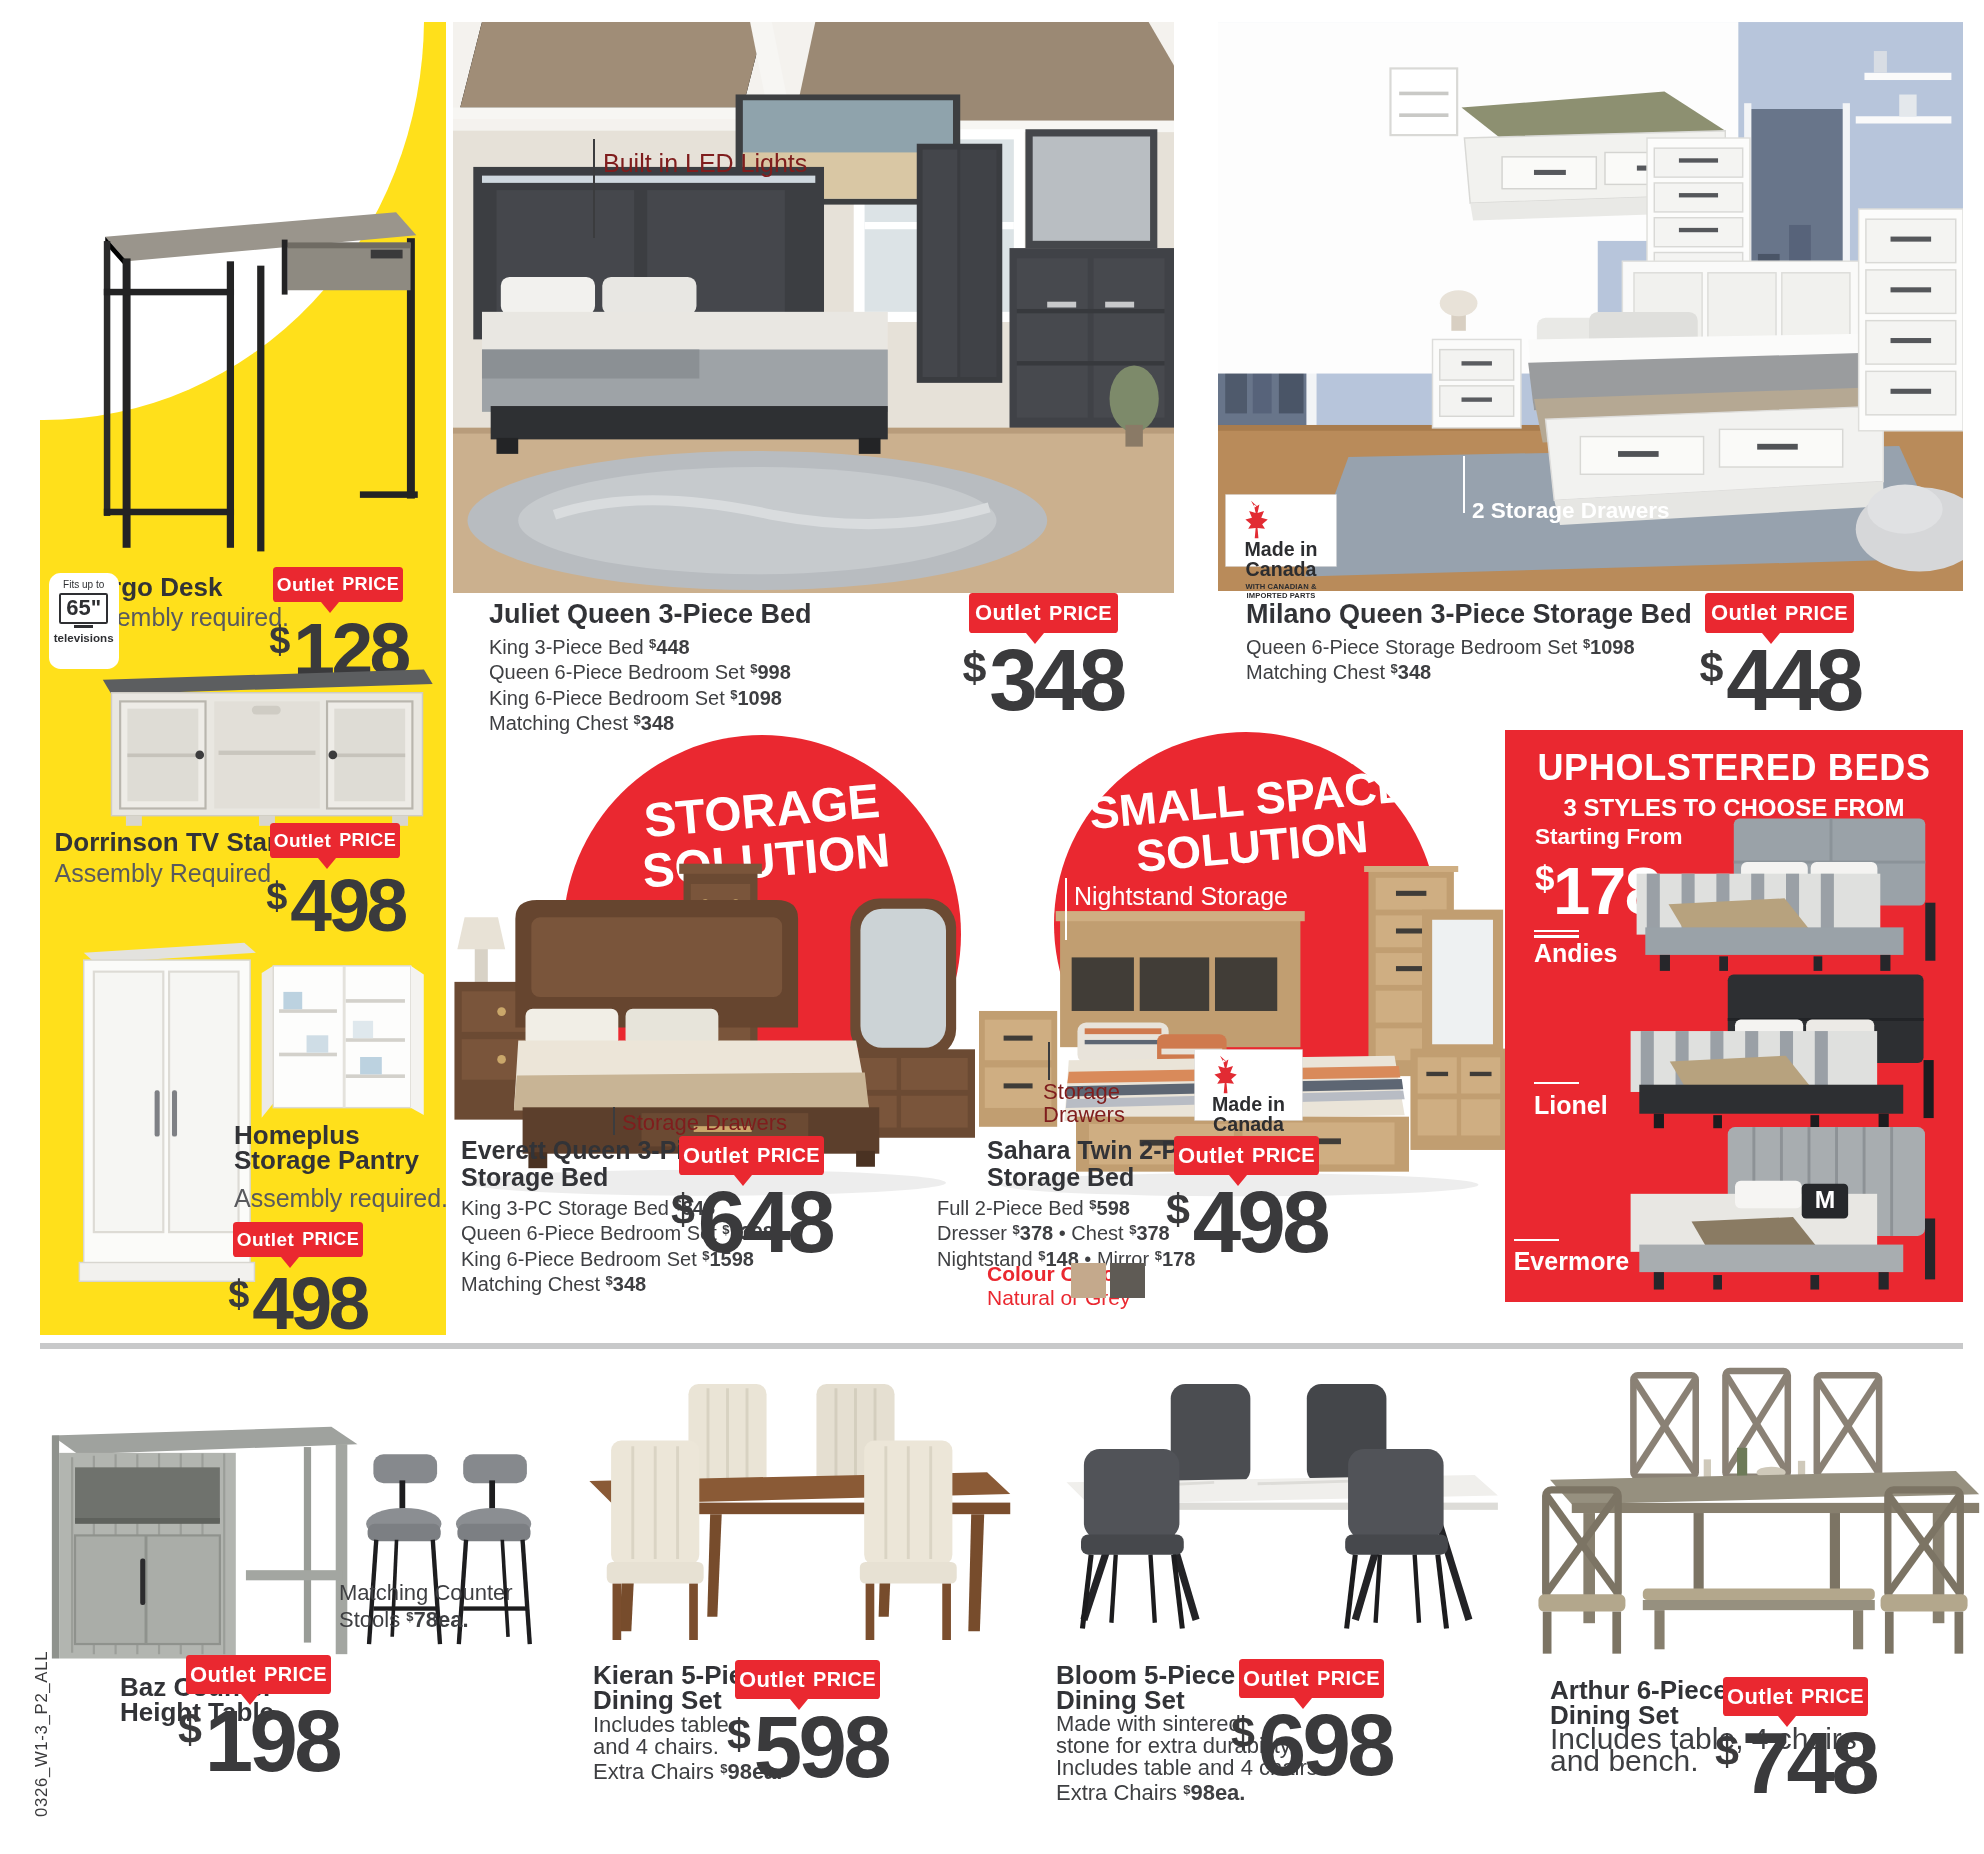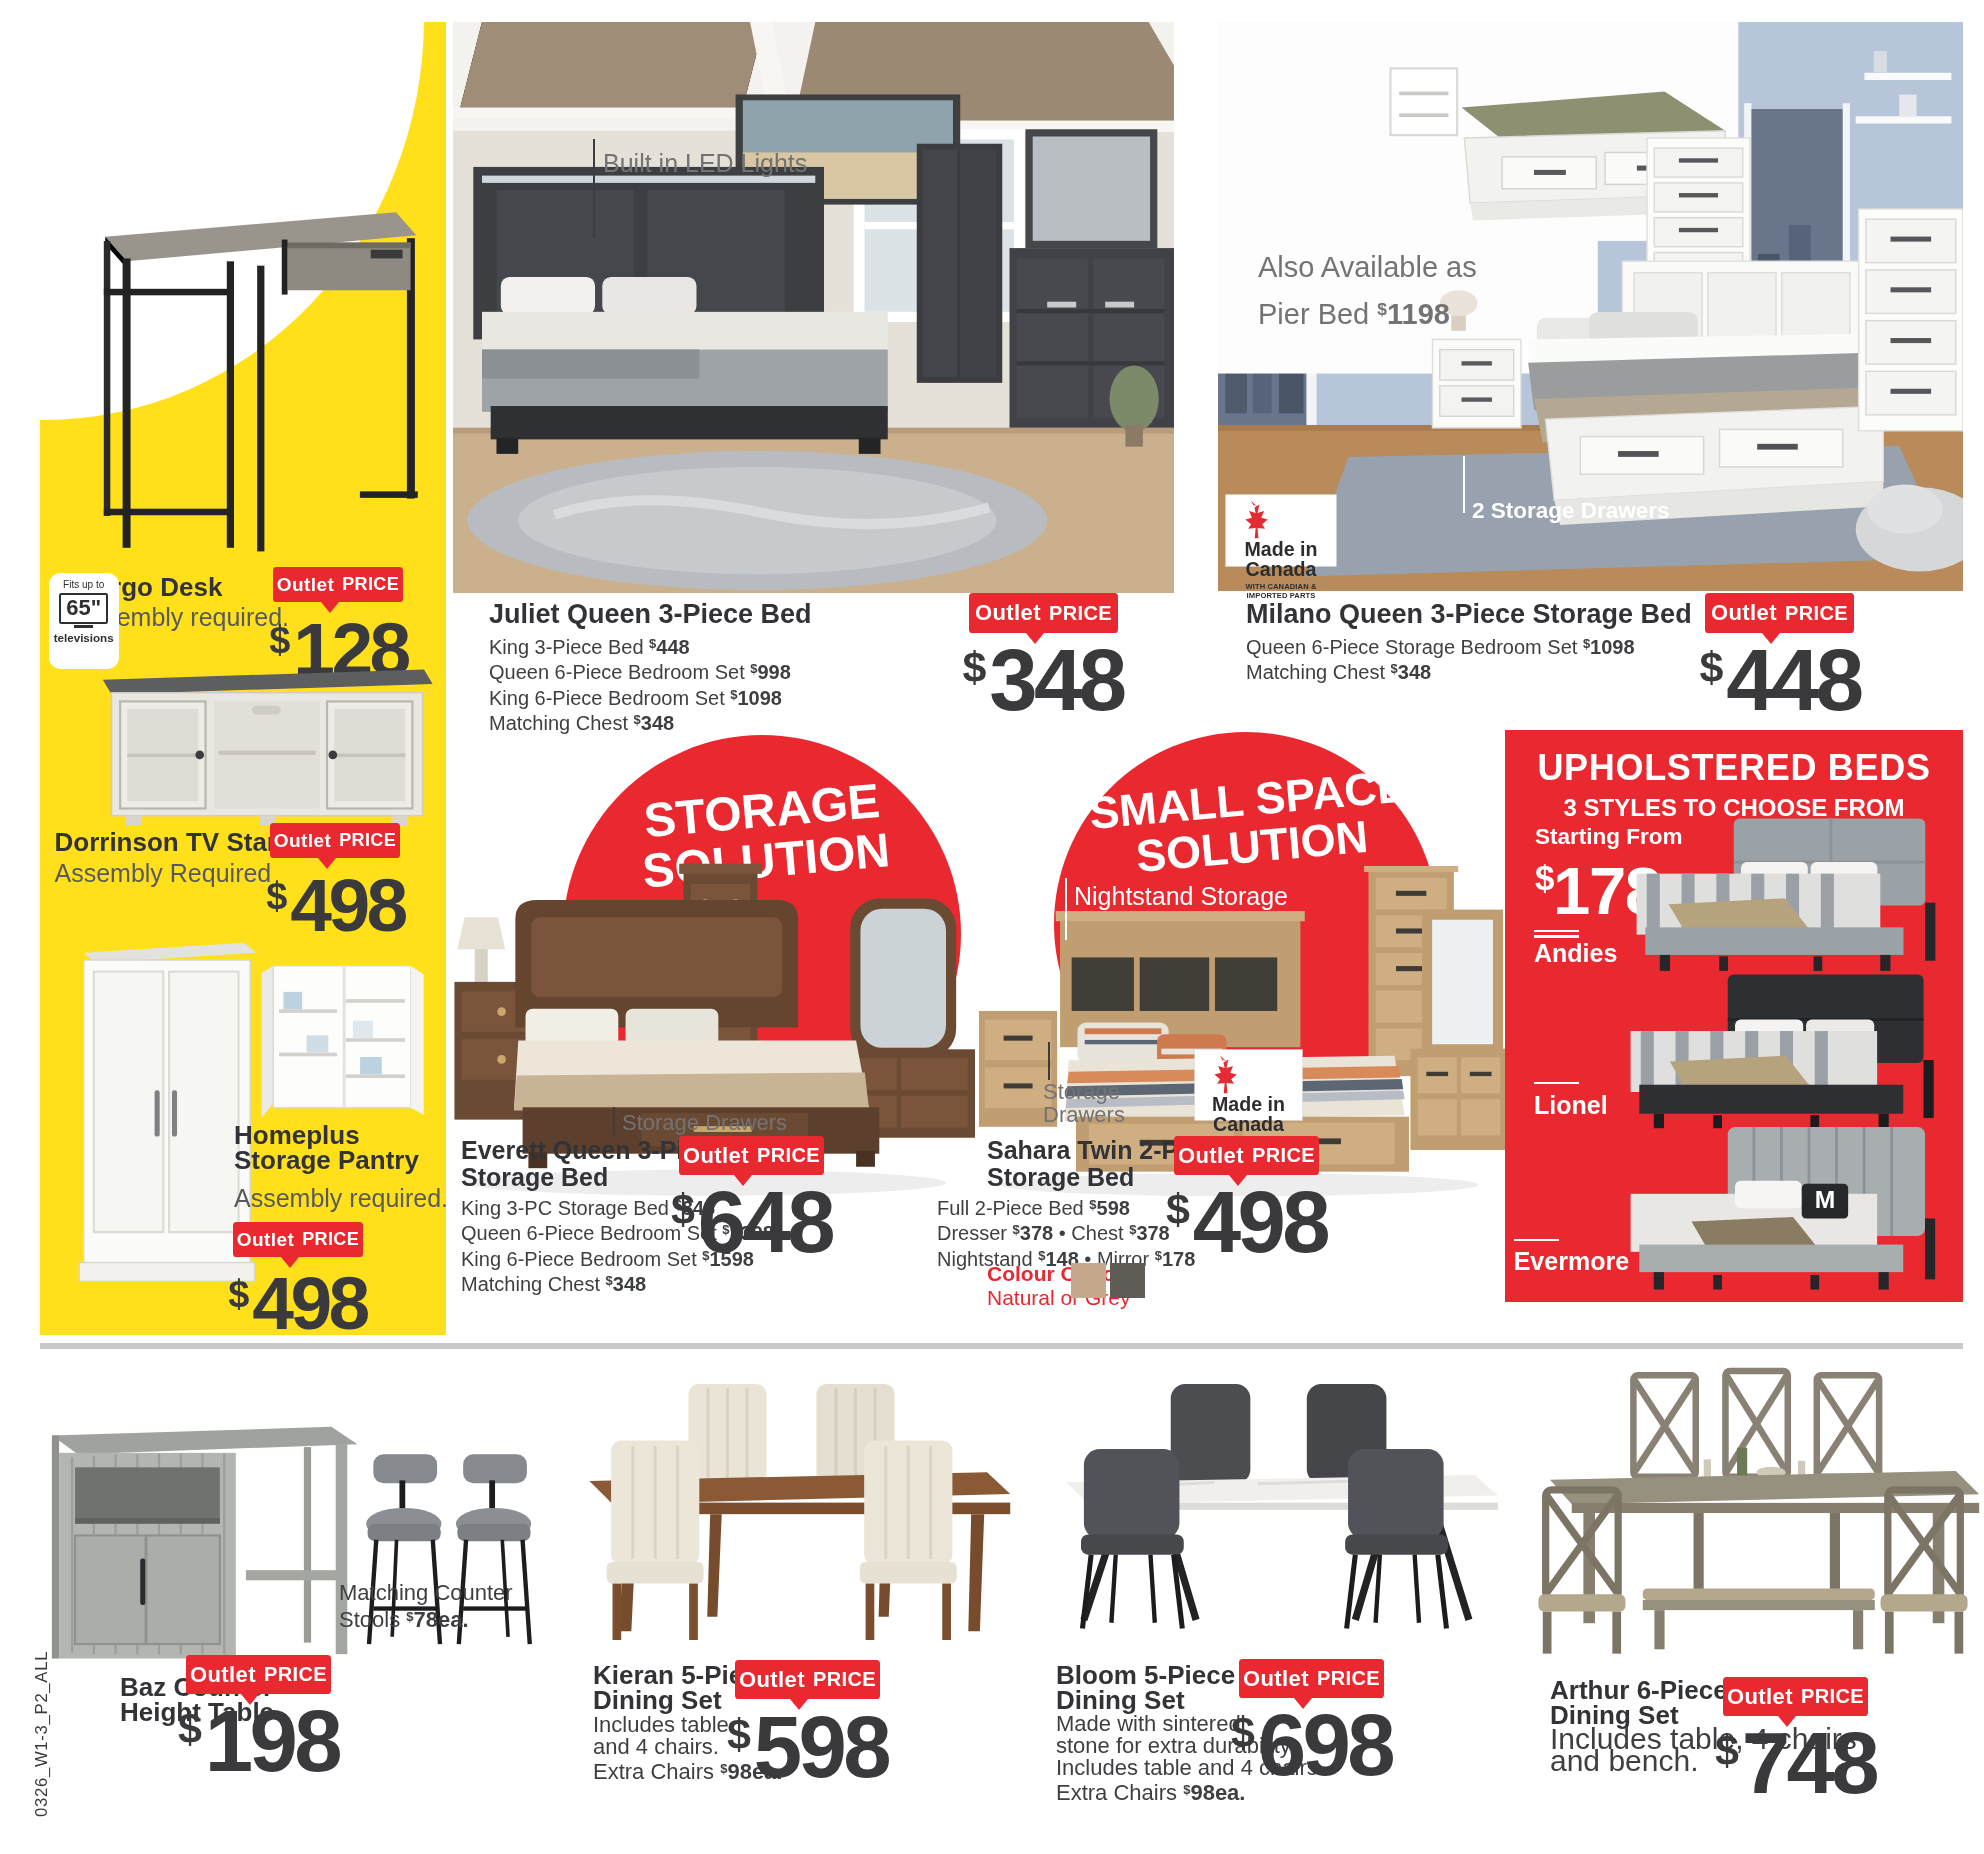"Built in LED Lights" .callout { color: #737373 -> #7f1d1d }
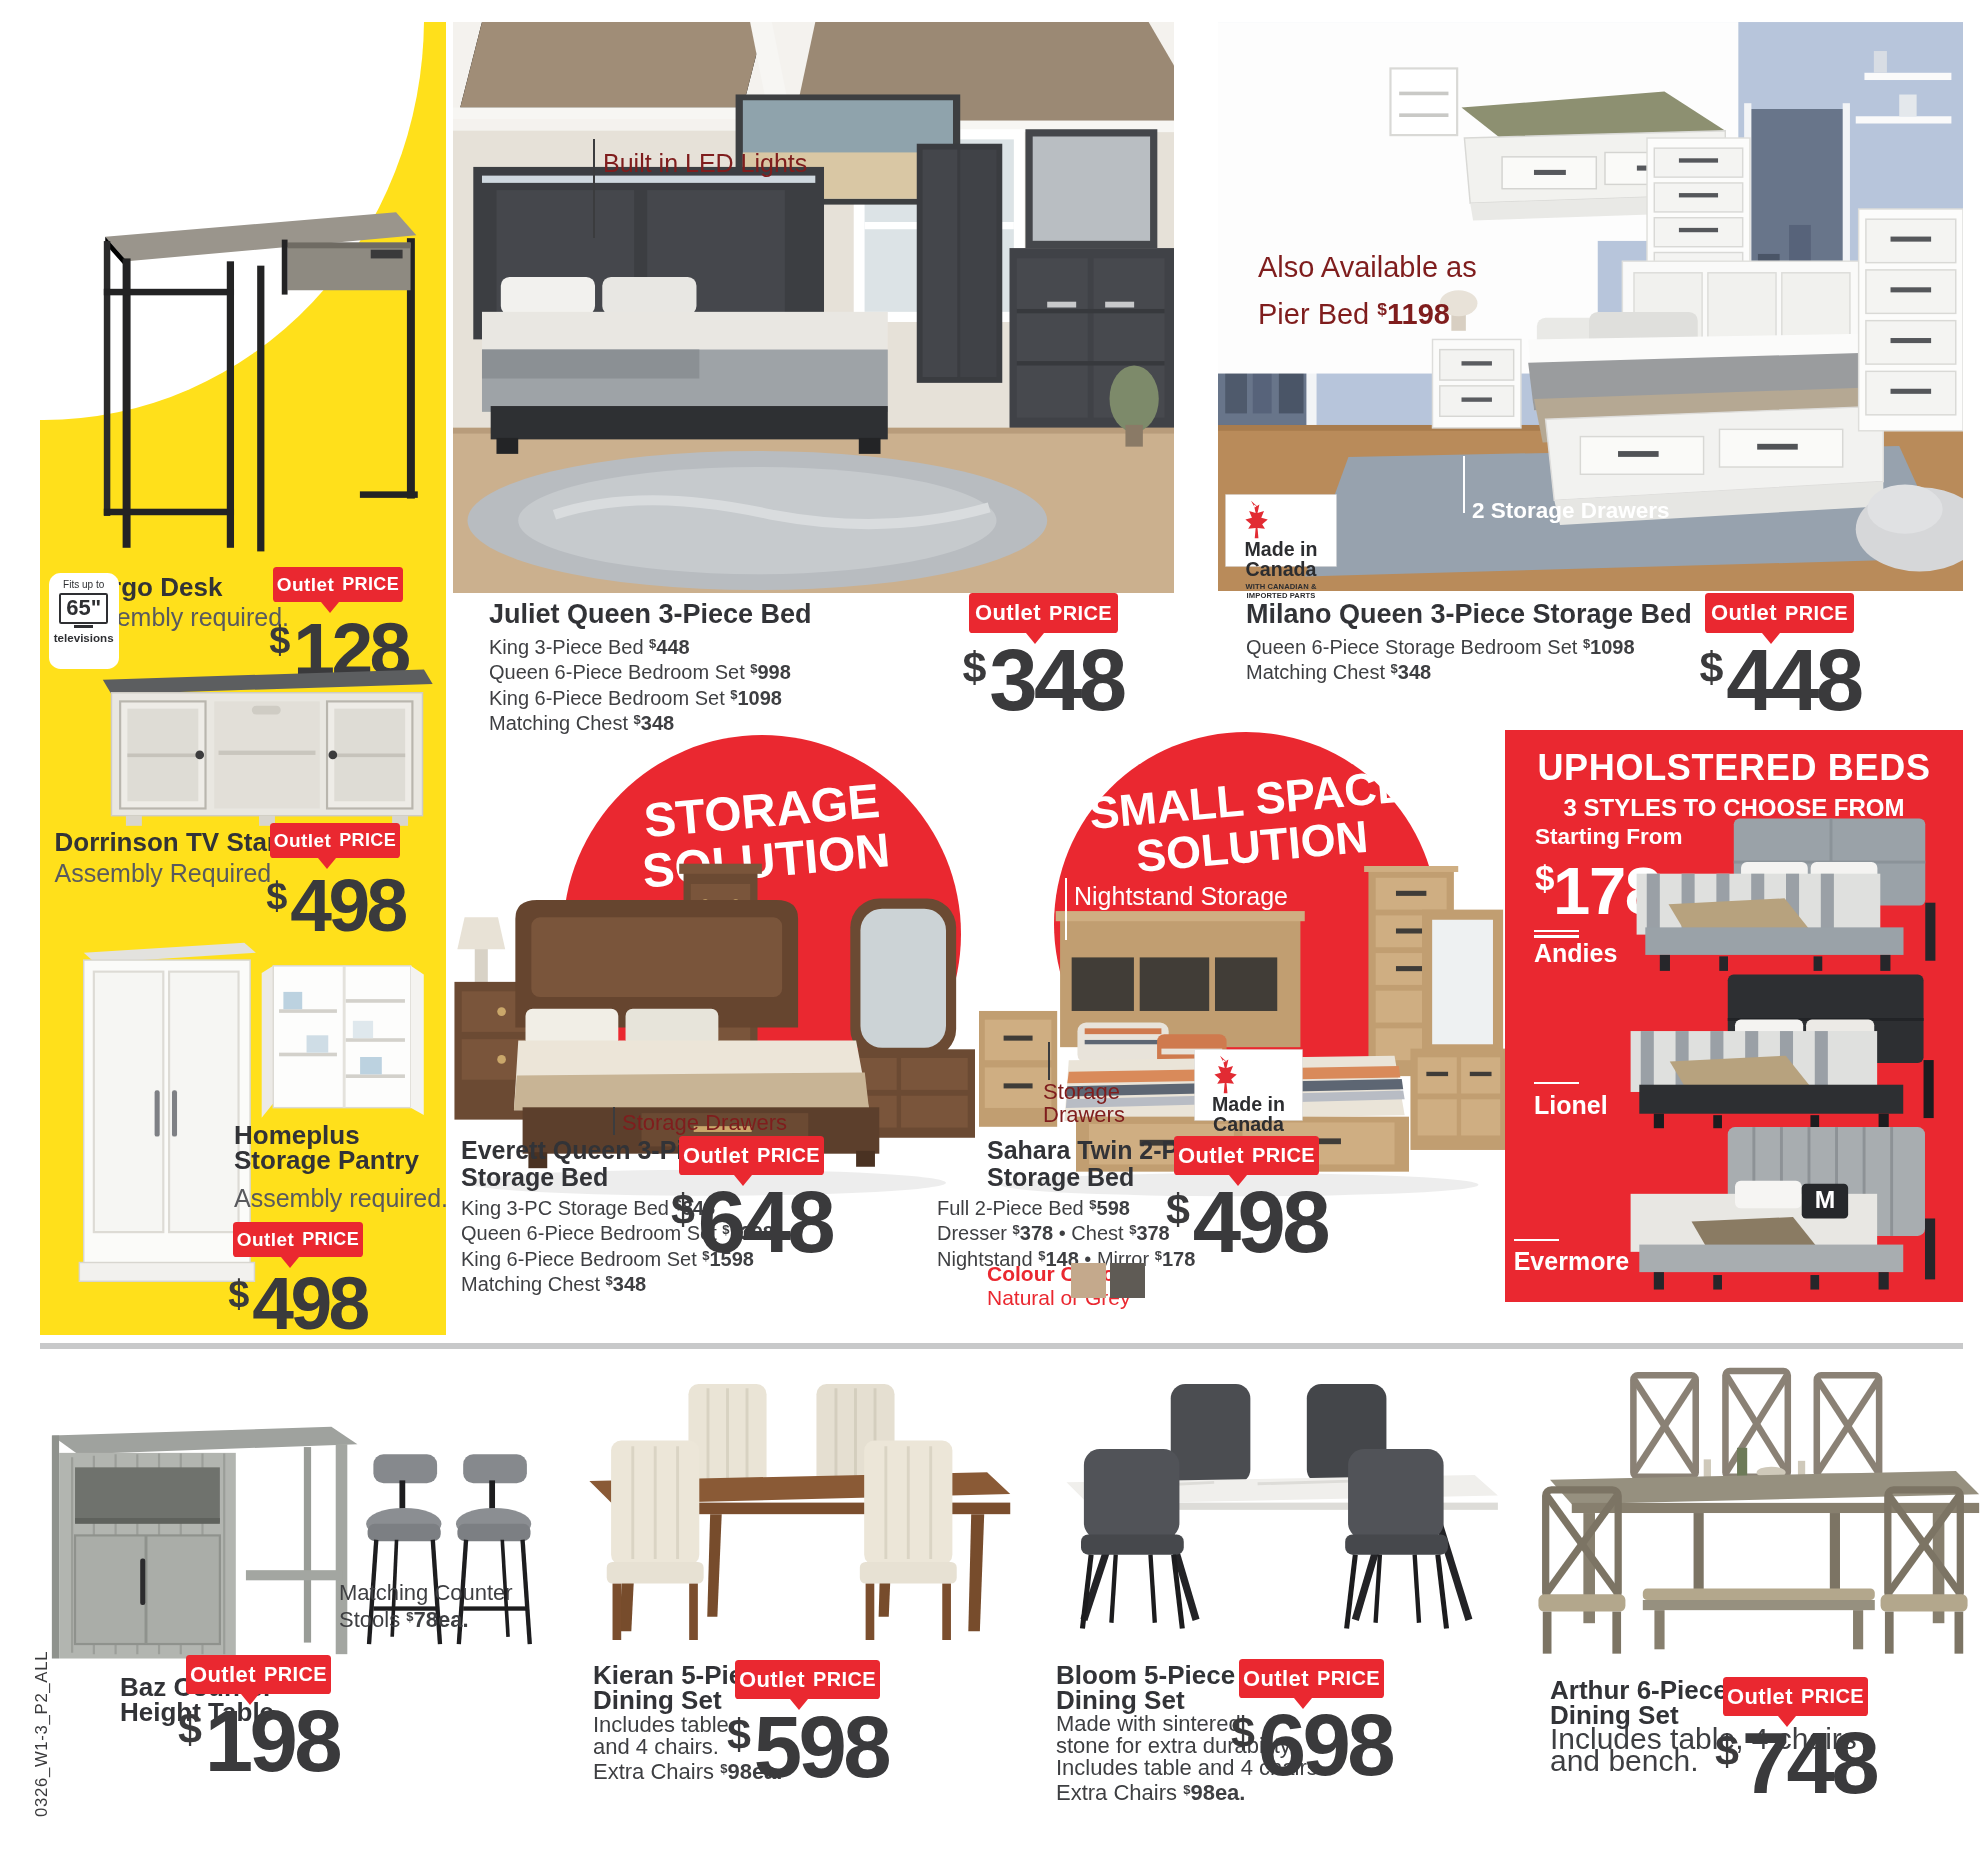"Also Available as" div.callout { html: <div> <div>Also Available as</div> <div><span>Pier Bed</span> <sup>$</sup><b>1198</b></div> </div> -> none }
